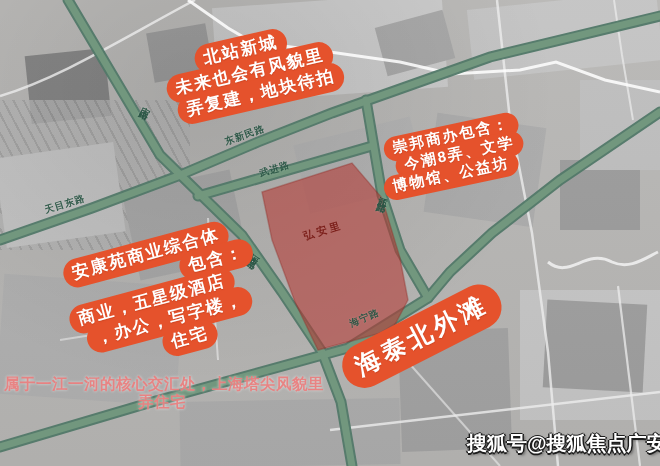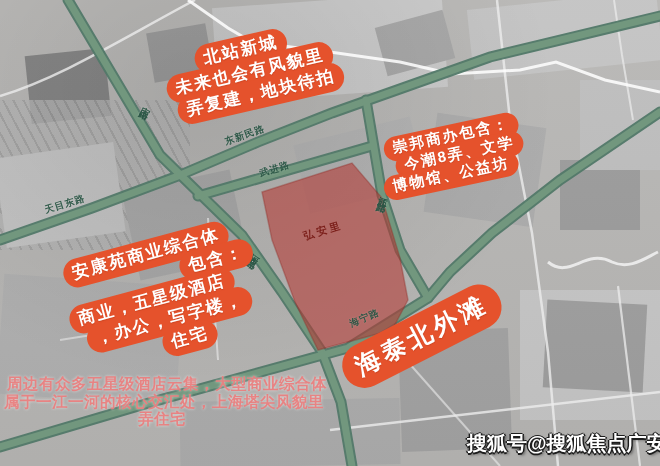"周边有众多五星级酒店云集，大型商业综合体" div { html: <div>周边有众多五星级酒店云集，大型商业综合体</div> -> none }
